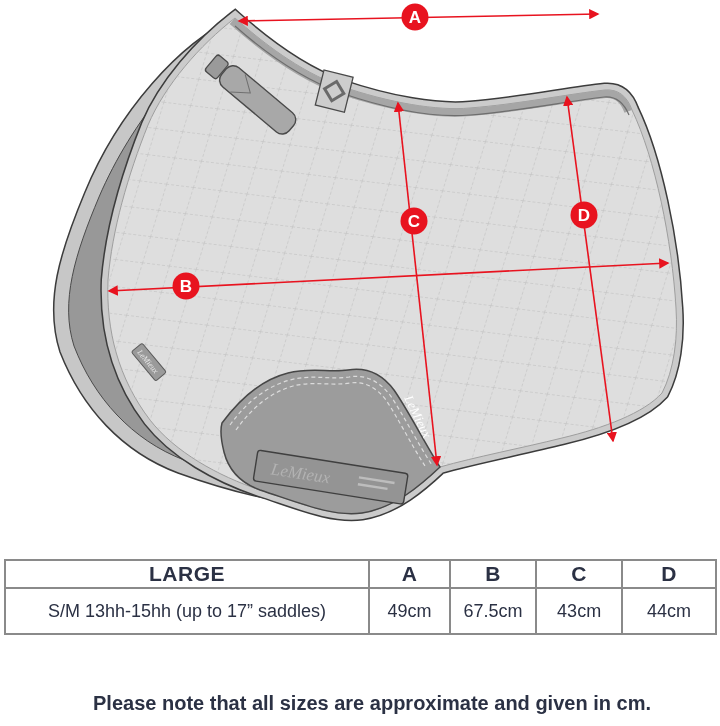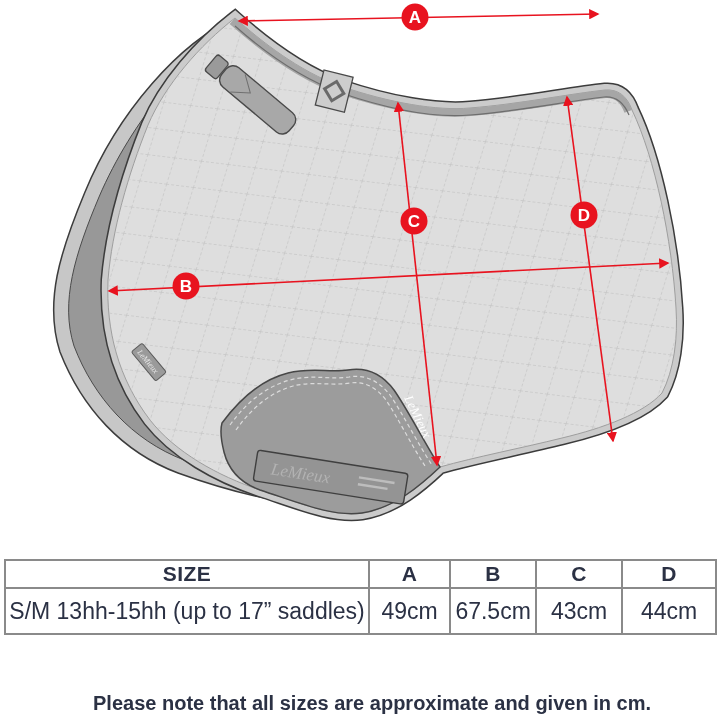"SIZE" th { text: SIZE -> LARGE }
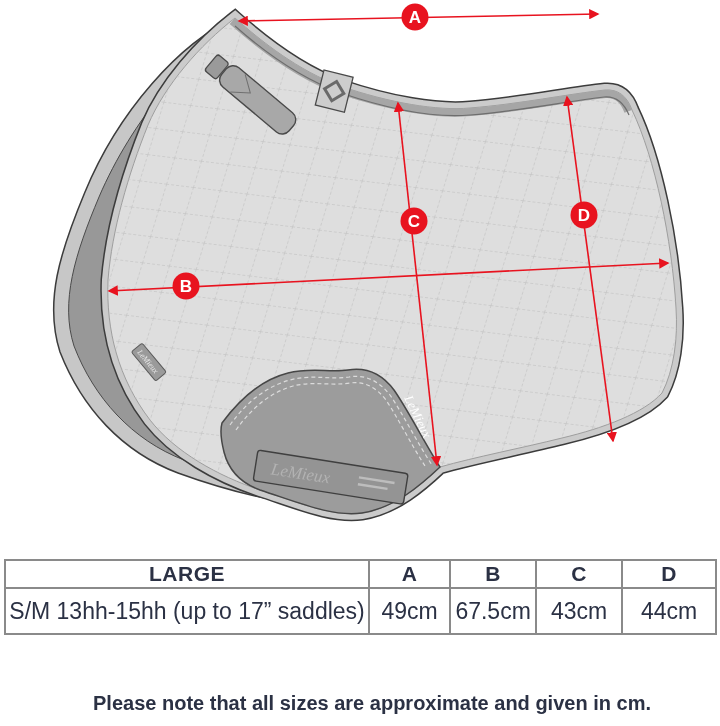"S/M 13hh-15hh (up to 17”" .size-table td { font-size: 23px -> 18px }
